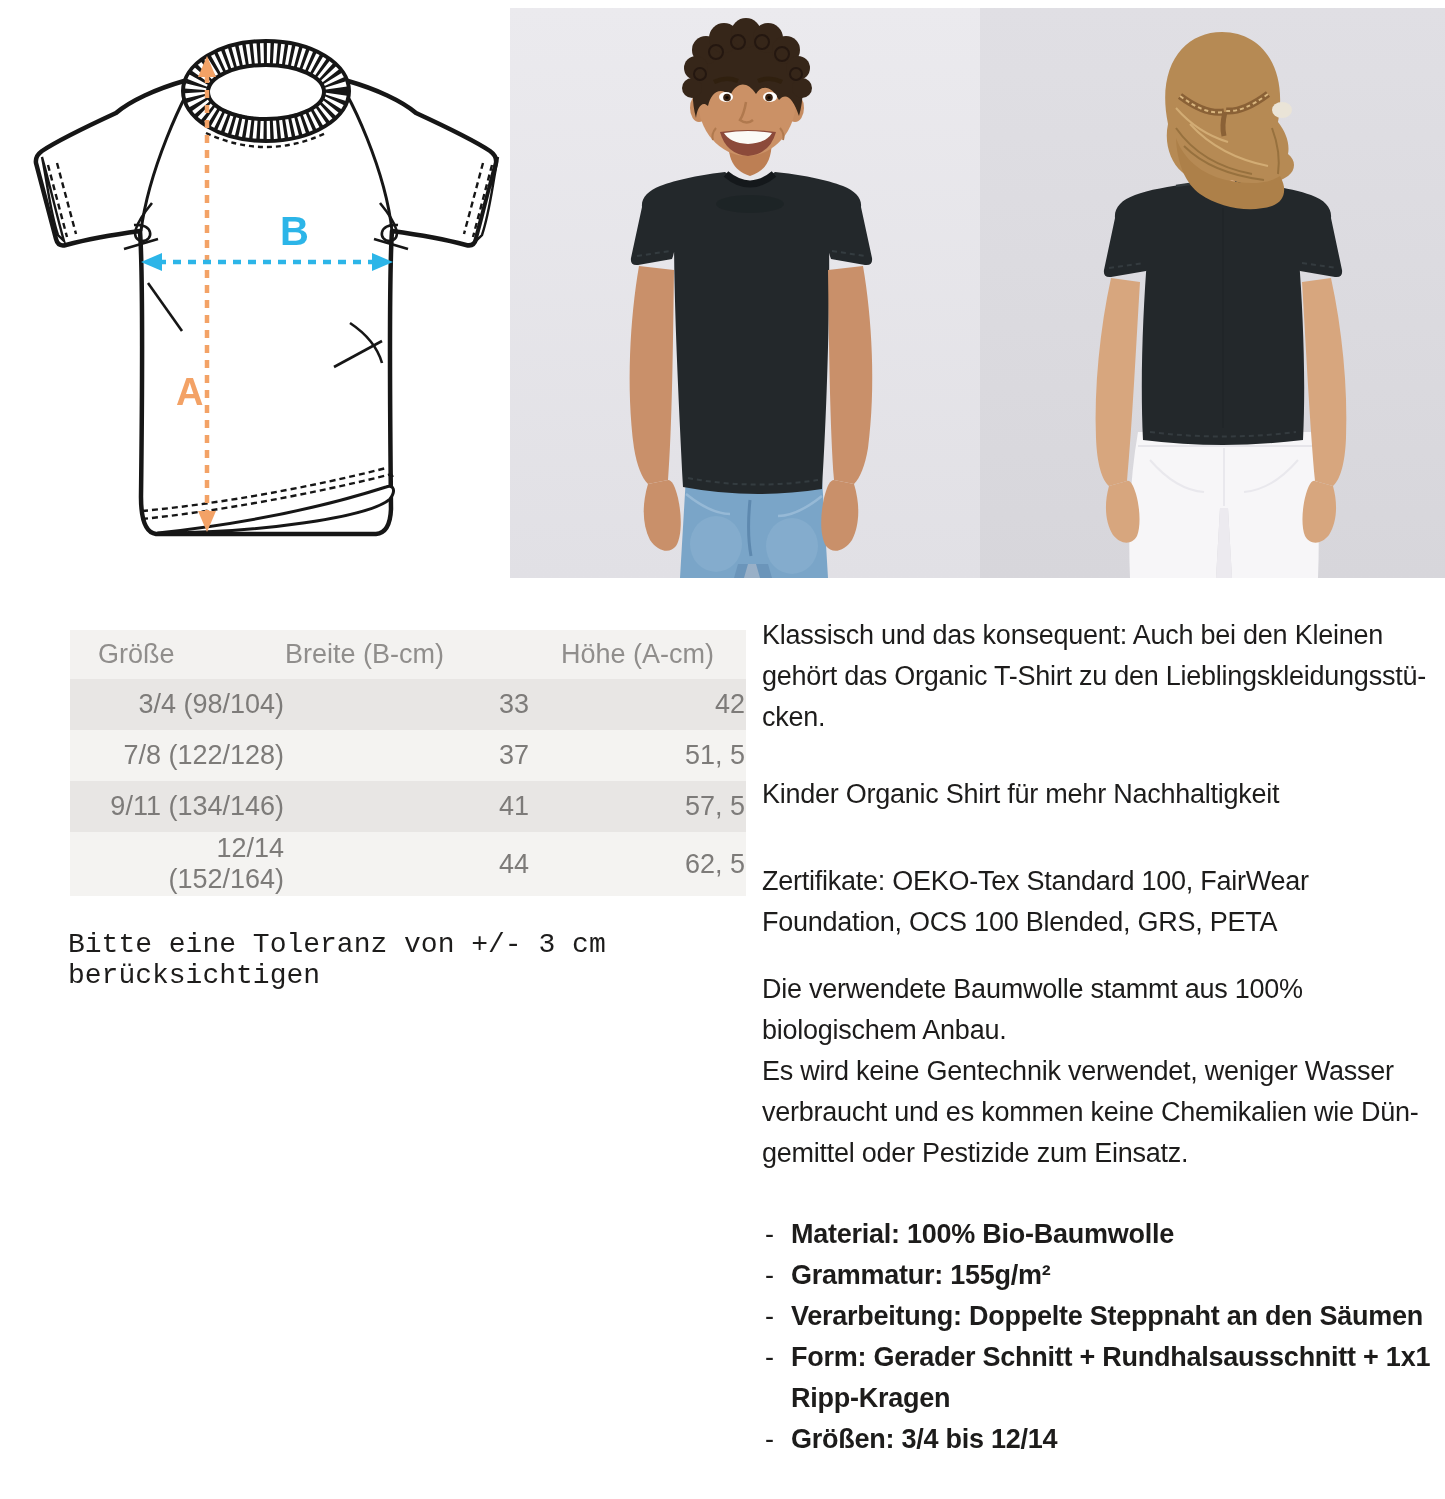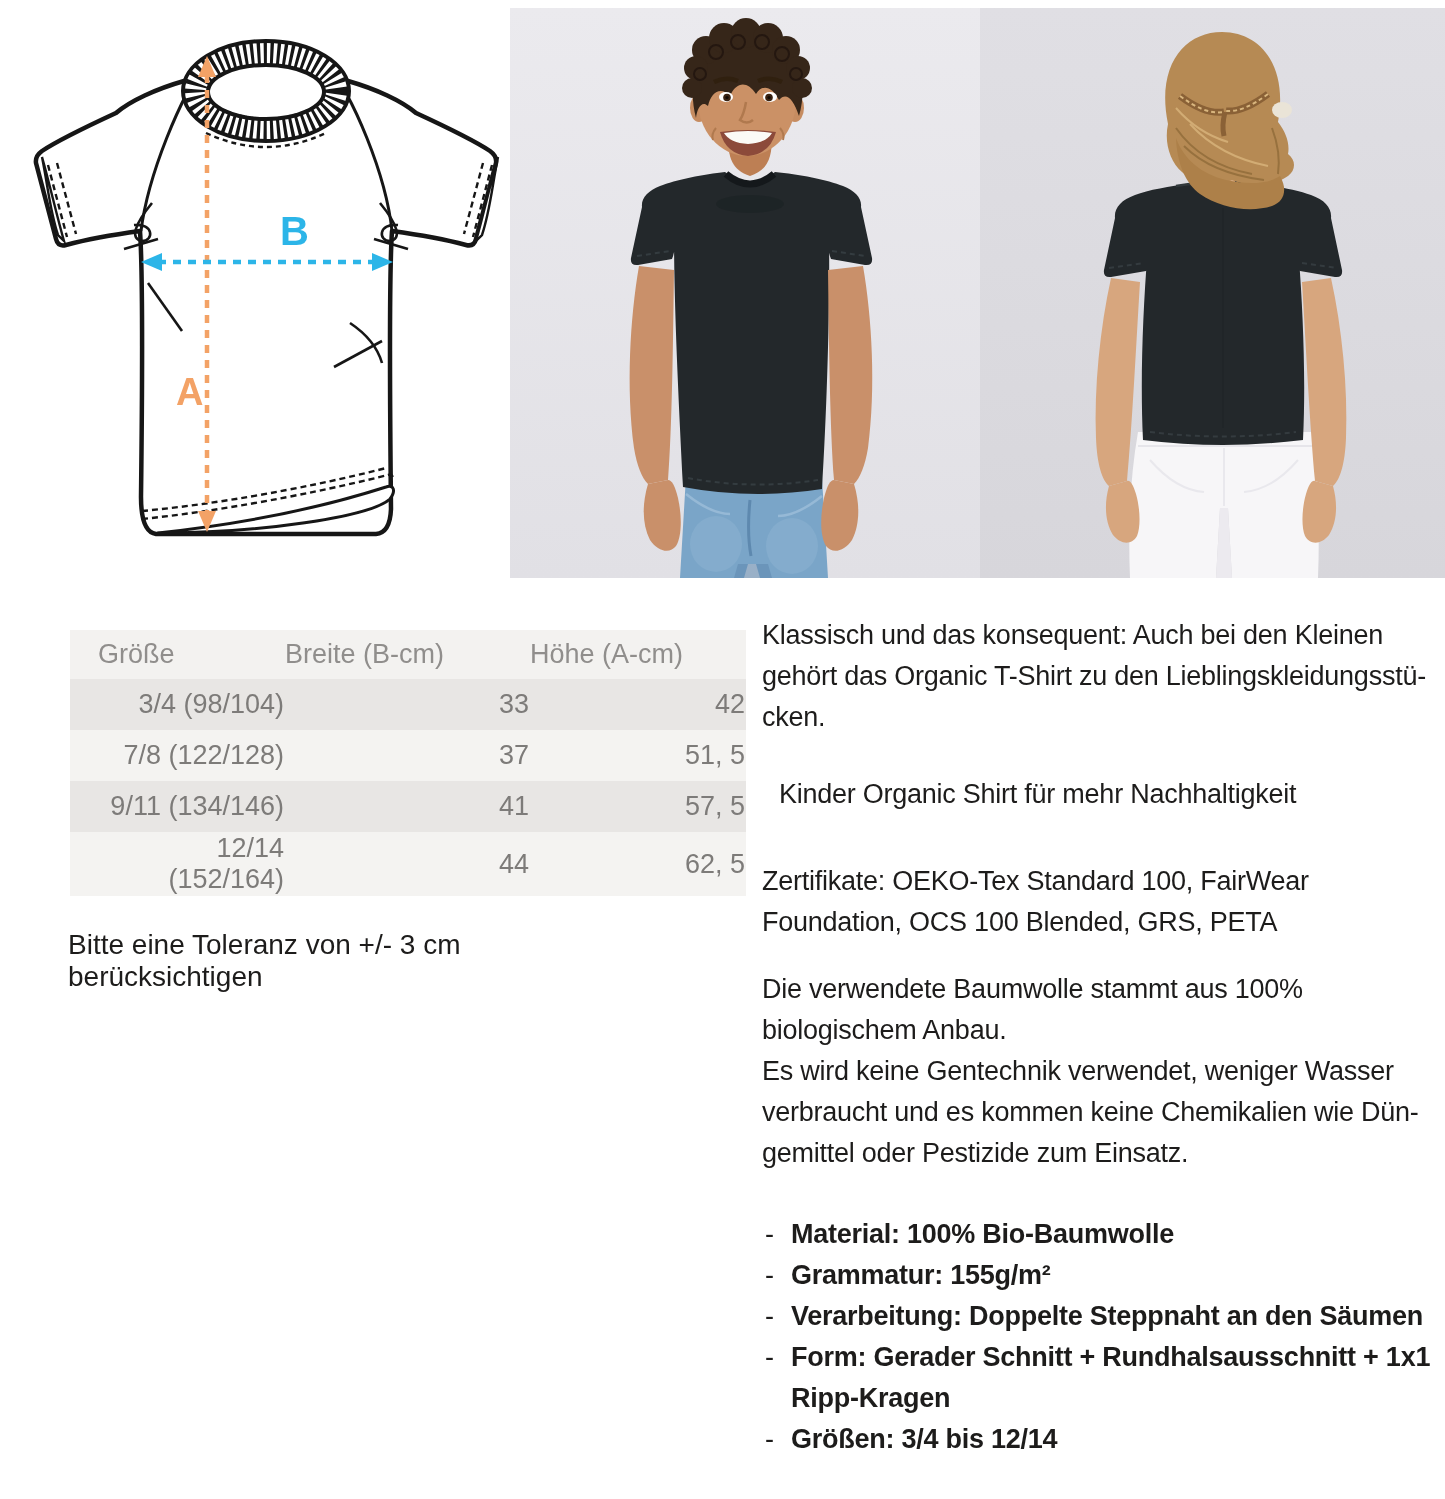"Höhe (A-cm)" .size-table th.c2 { text-align: none -> center }
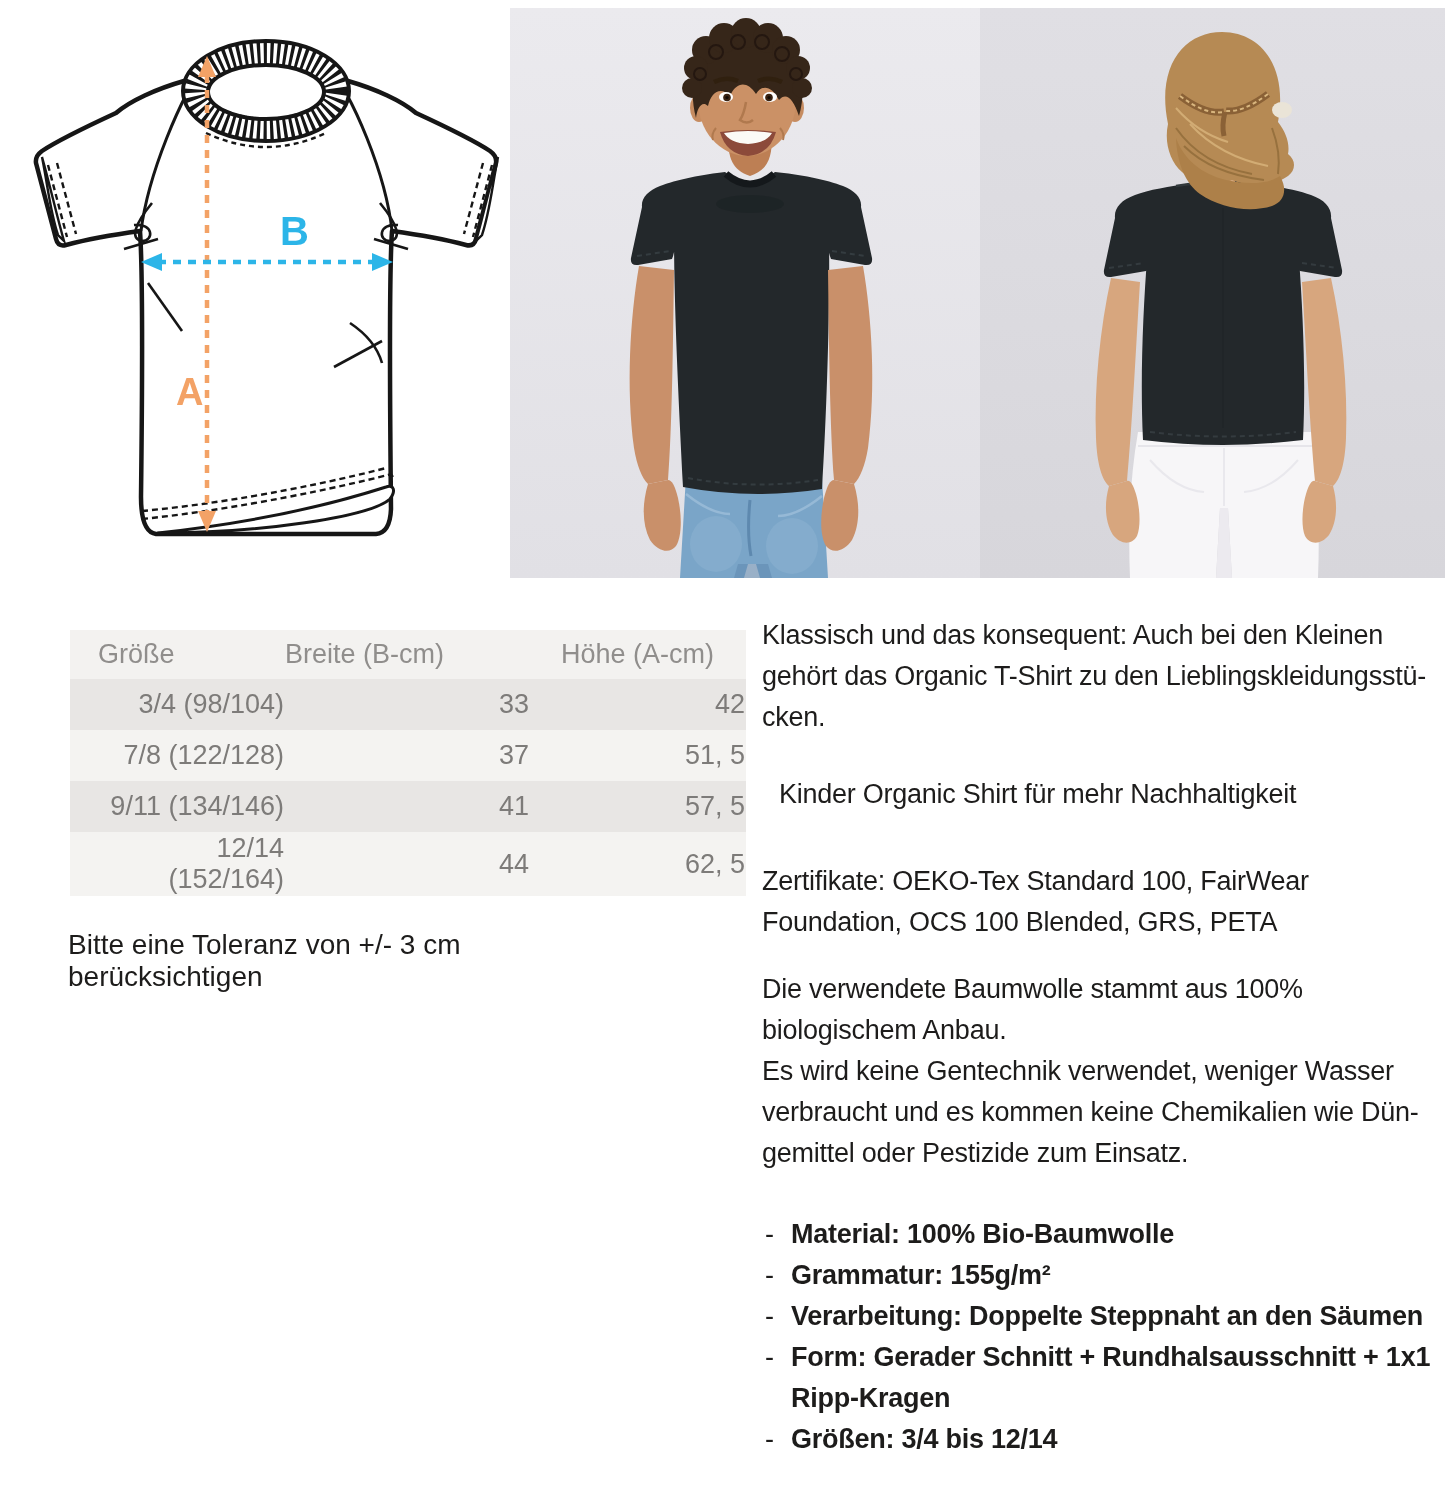"Kinder Organic Shirt für mehr" .right-col p.gap-md { margin-left: 17px -> none }
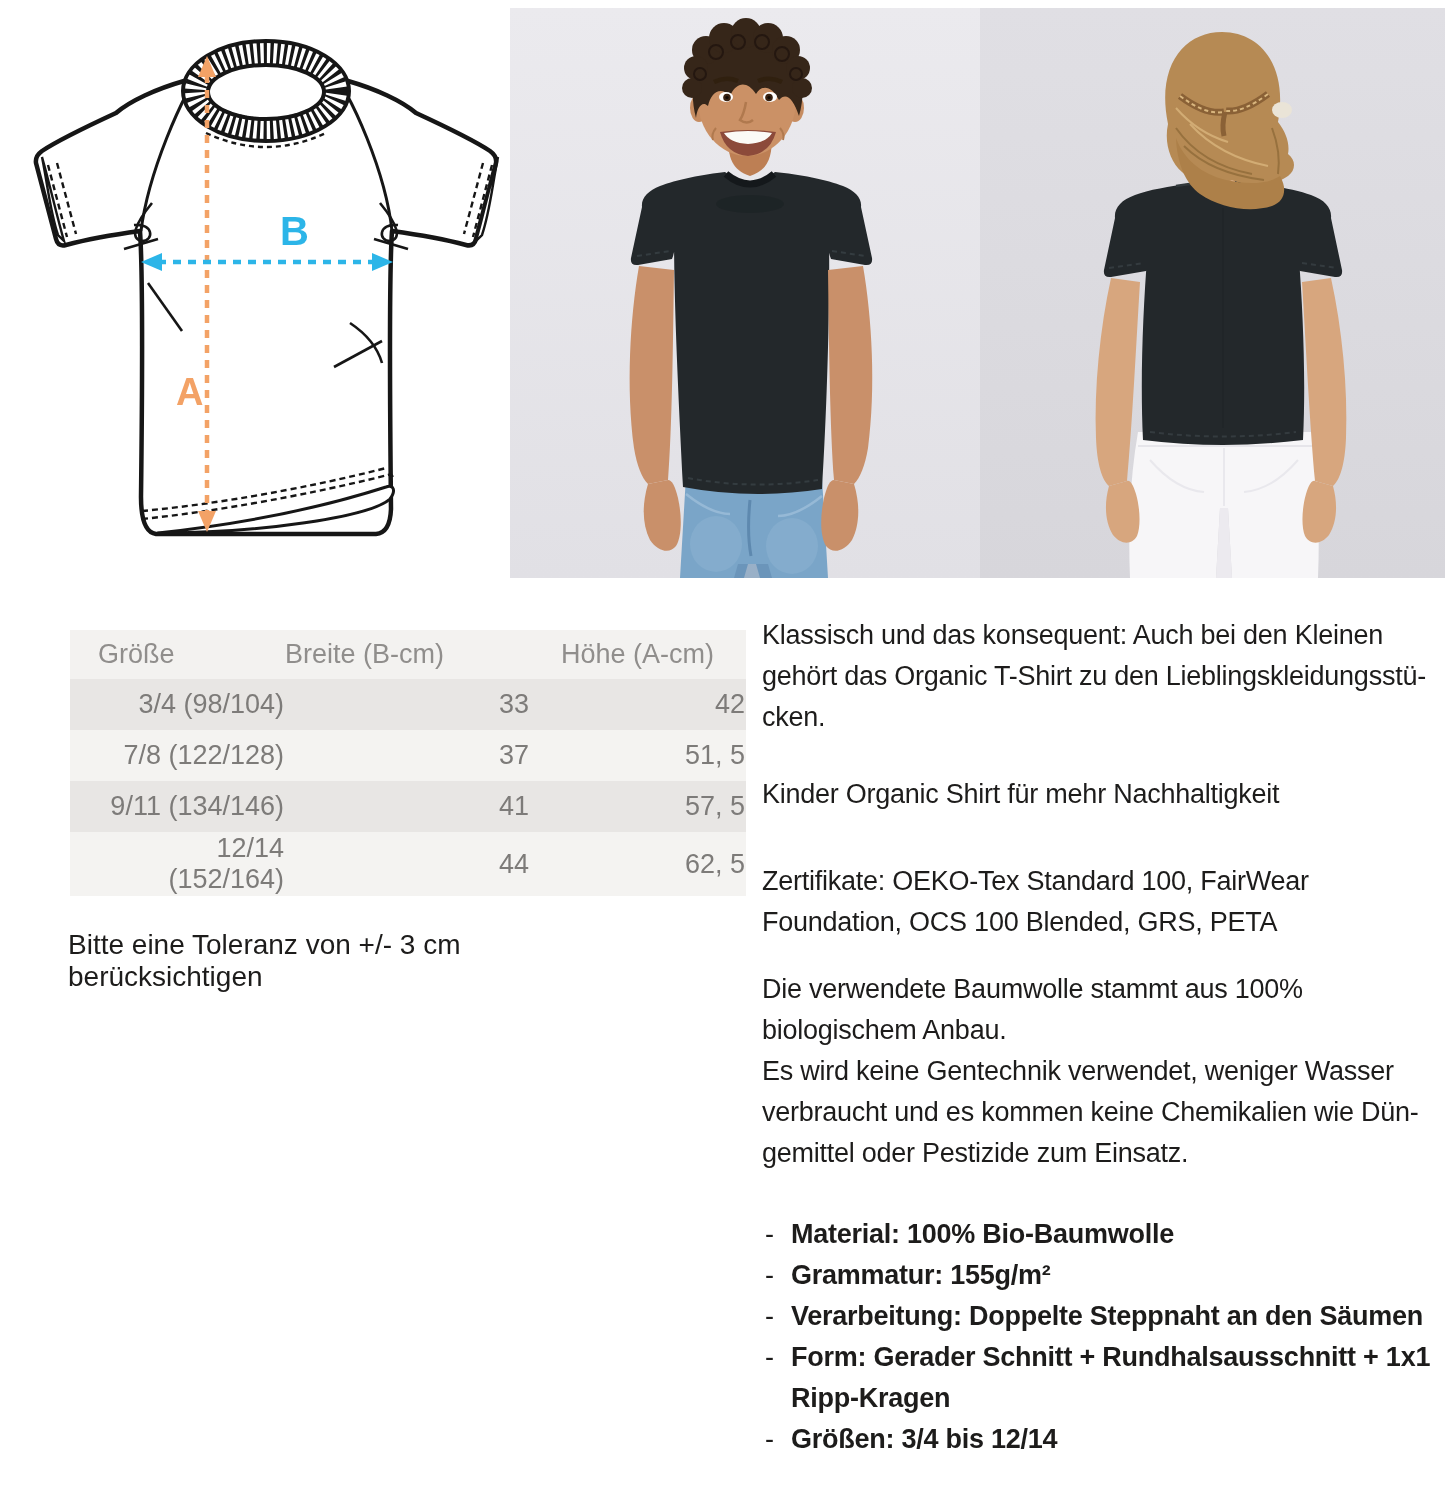"Bitte eine Toleranz von +/-" .tolerance { font-family: none -> Liberation Mono, monospace }
